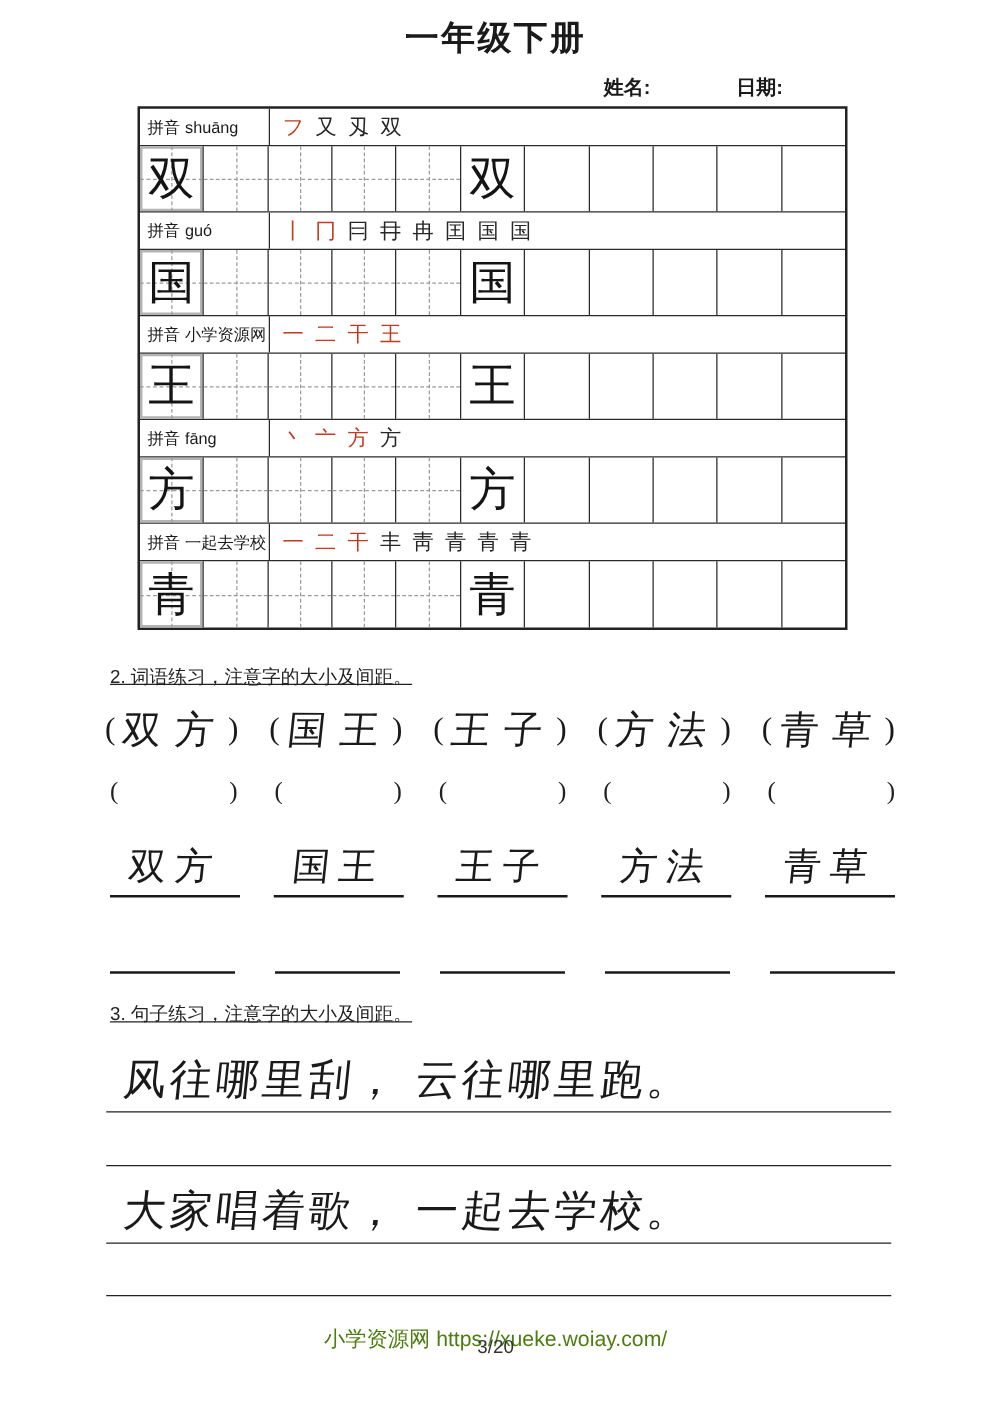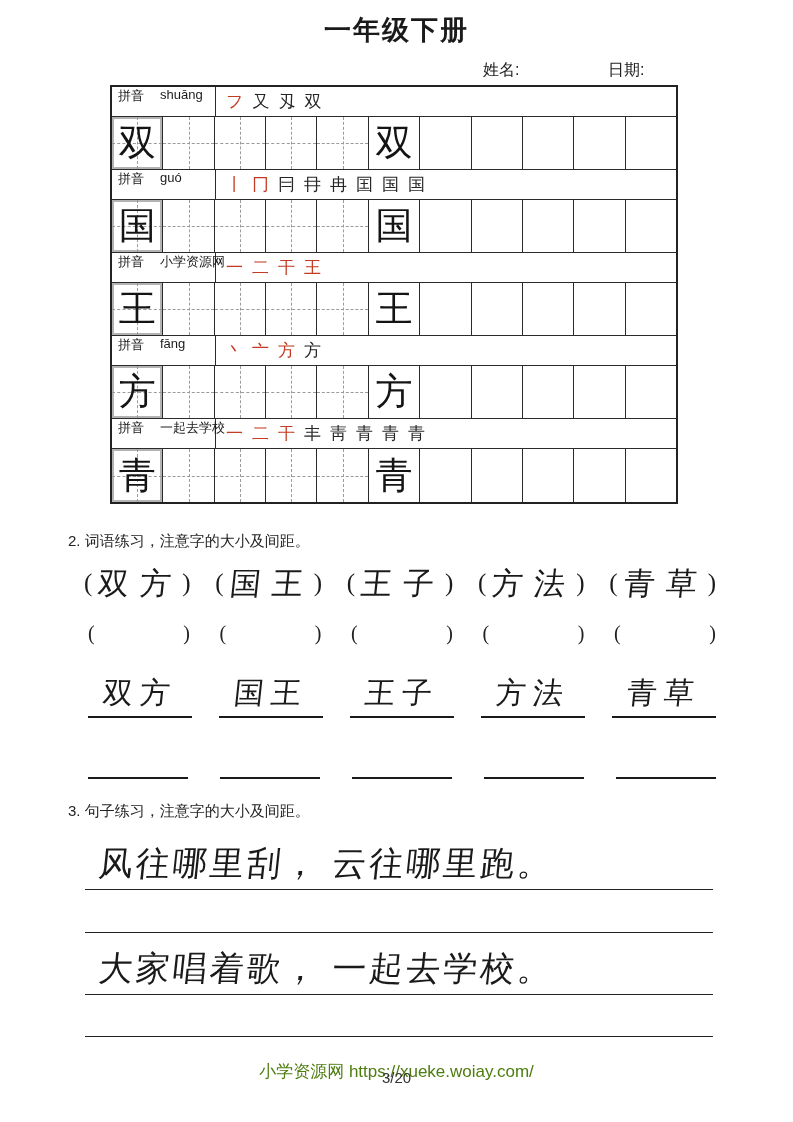"姓名:" .nd { font-weight: 400 -> 700 }
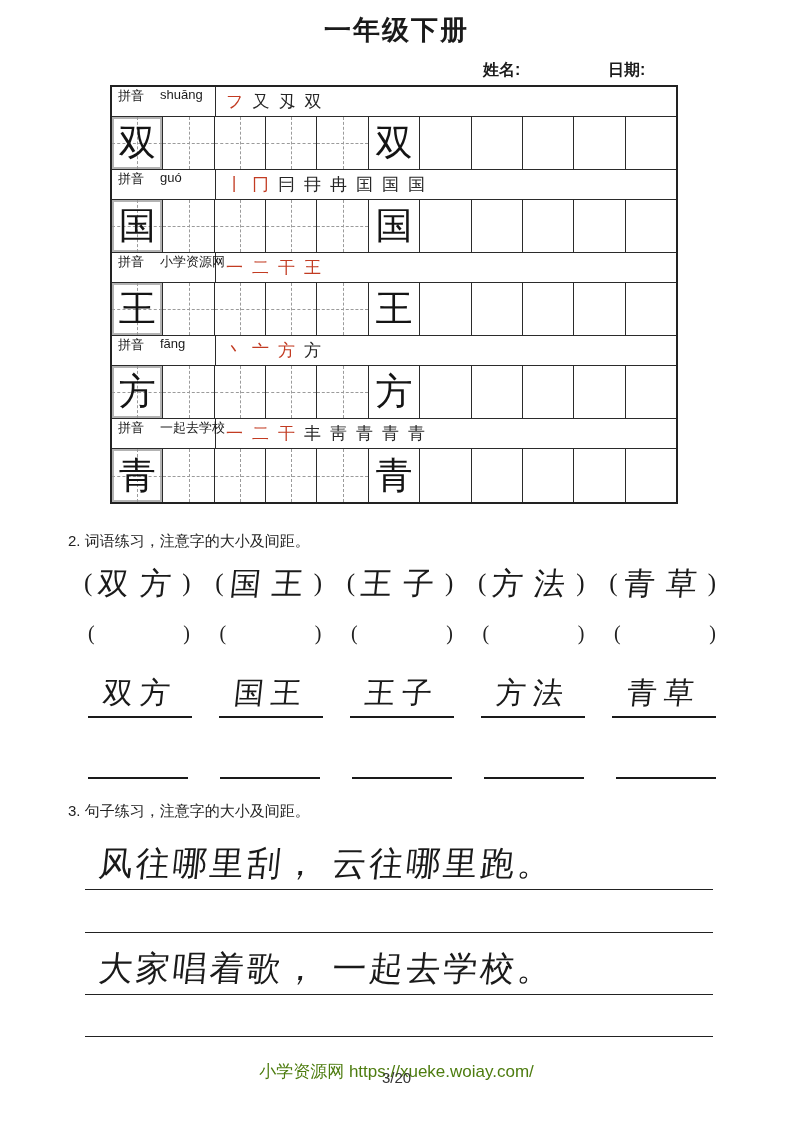"日期:" span.nd { left: 608px -> 589px }
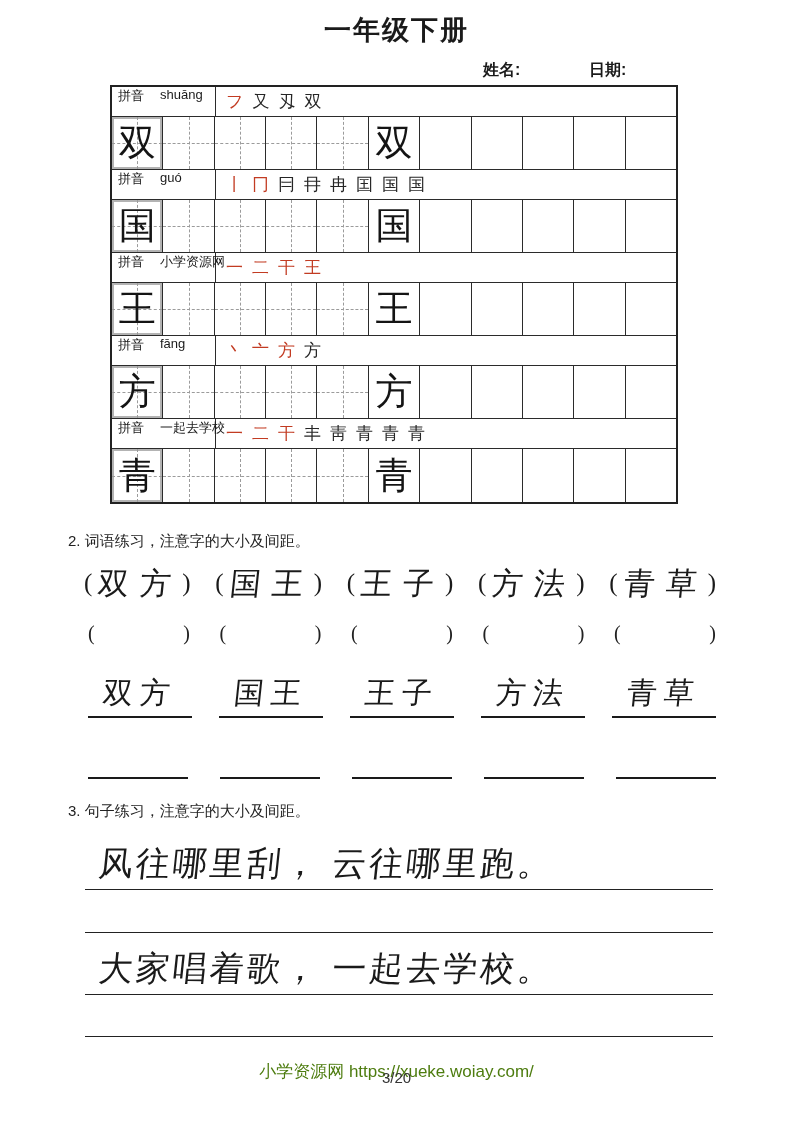"拼音" .plabel { align-items: flex-start -> center; gap: 16px -> 4px }
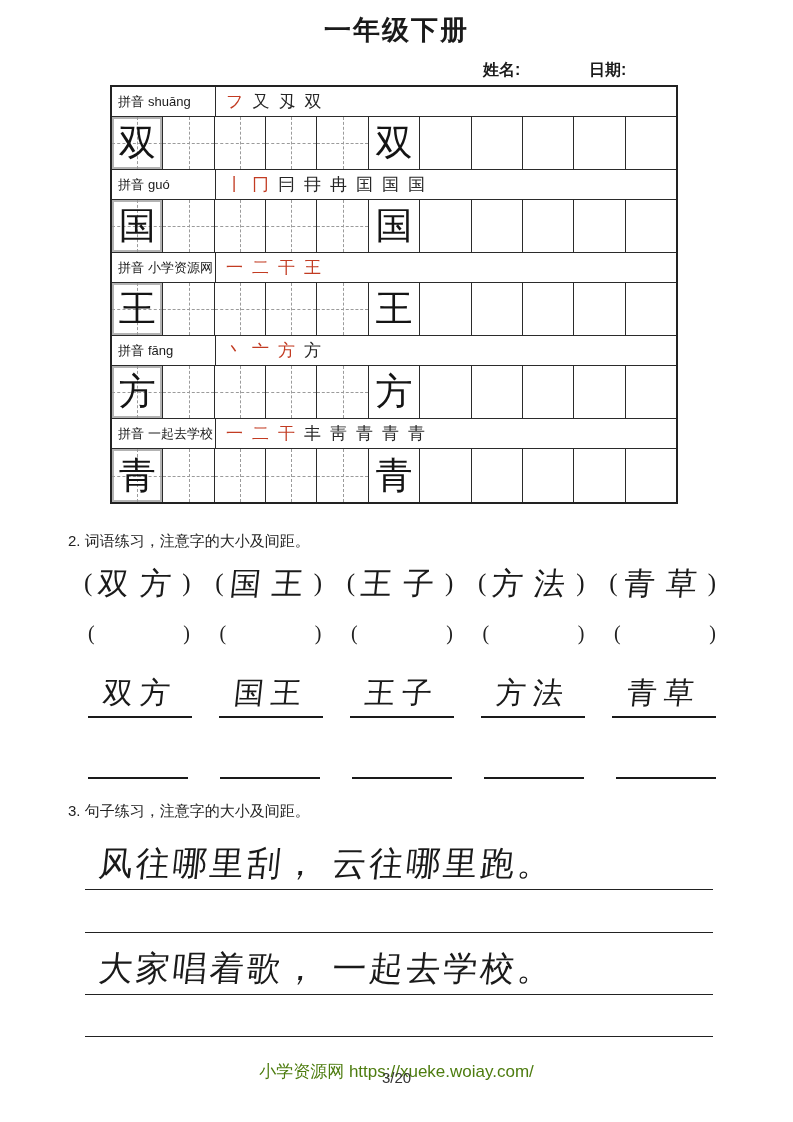"2. 词语练习，注意字的大小及间距。" .sec-heading { left: 68px -> 88px; text-decoration: none -> underline }
